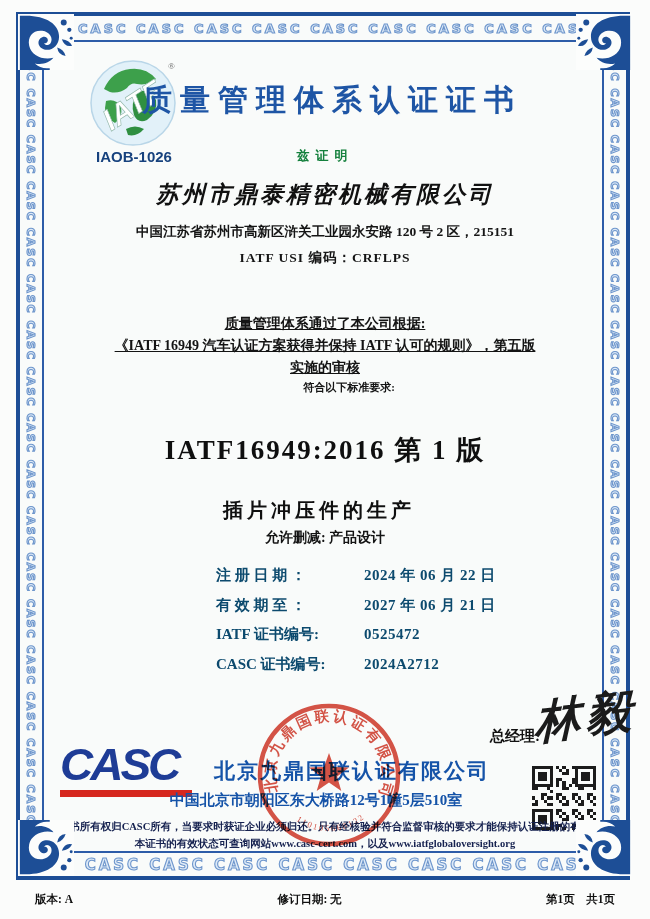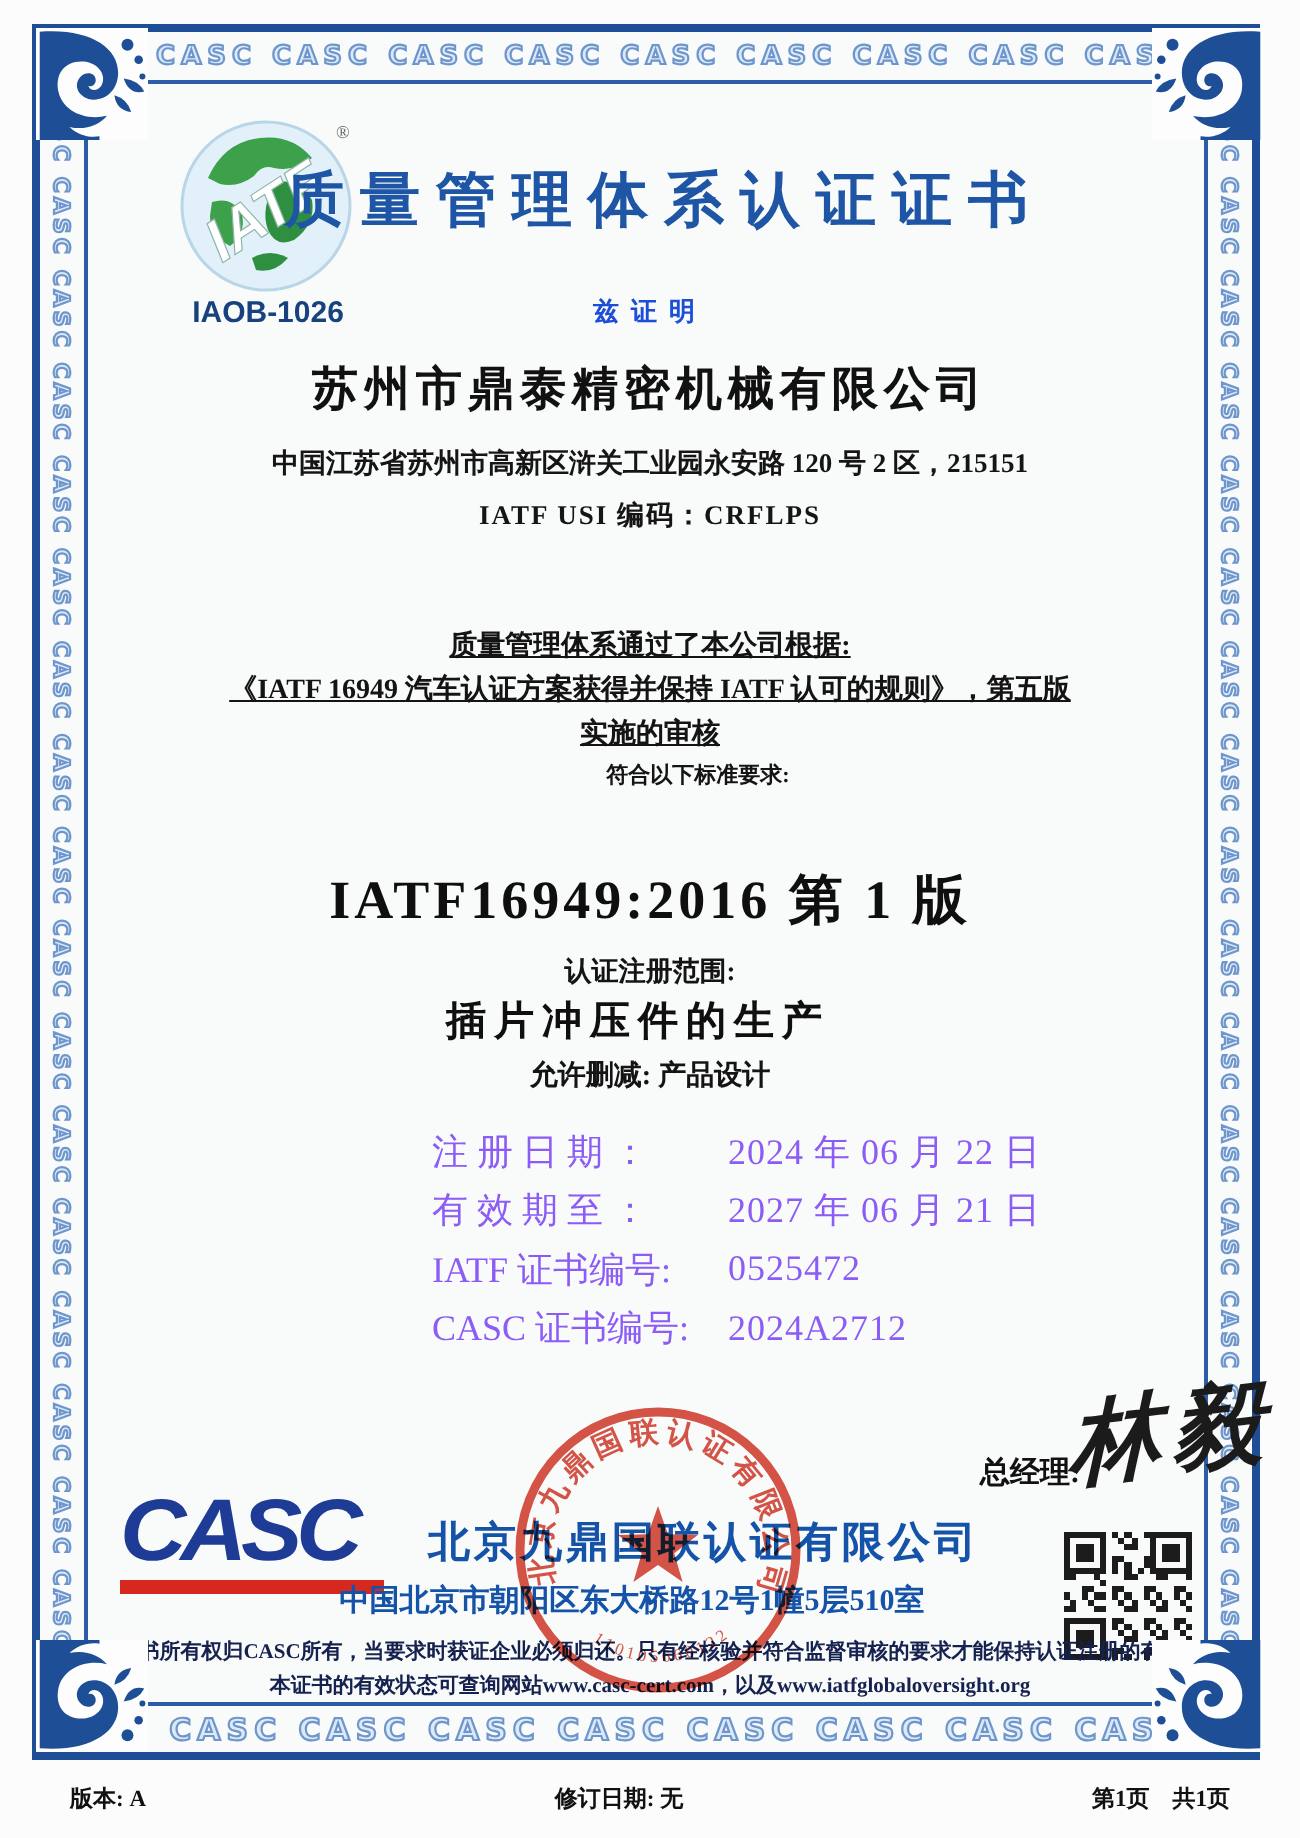"兹证明" .certify { color: #1d4ed8 -> #15803d }
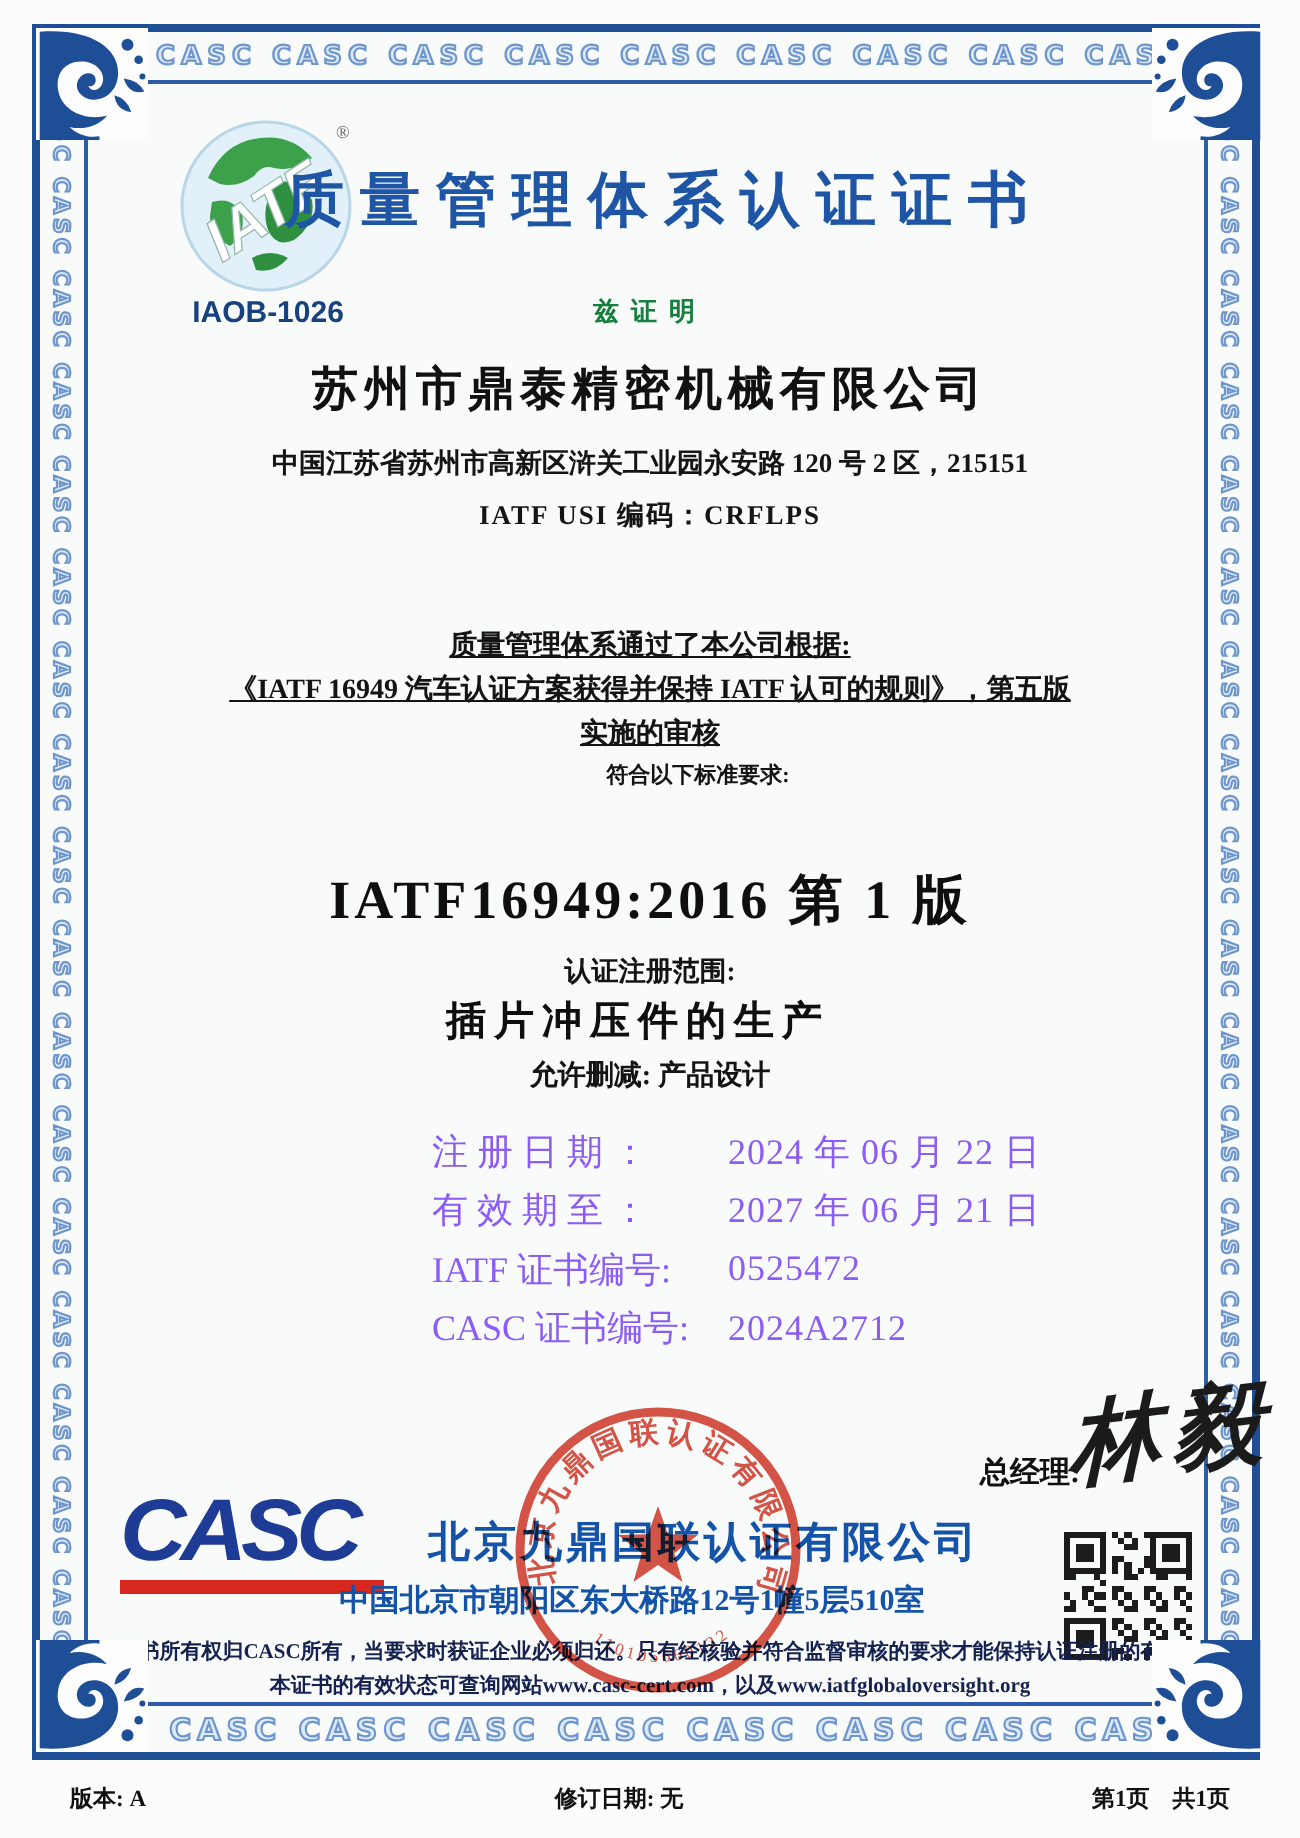"苏州市鼎泰精密机械有限公司" .company-name { font-style: none -> italic }
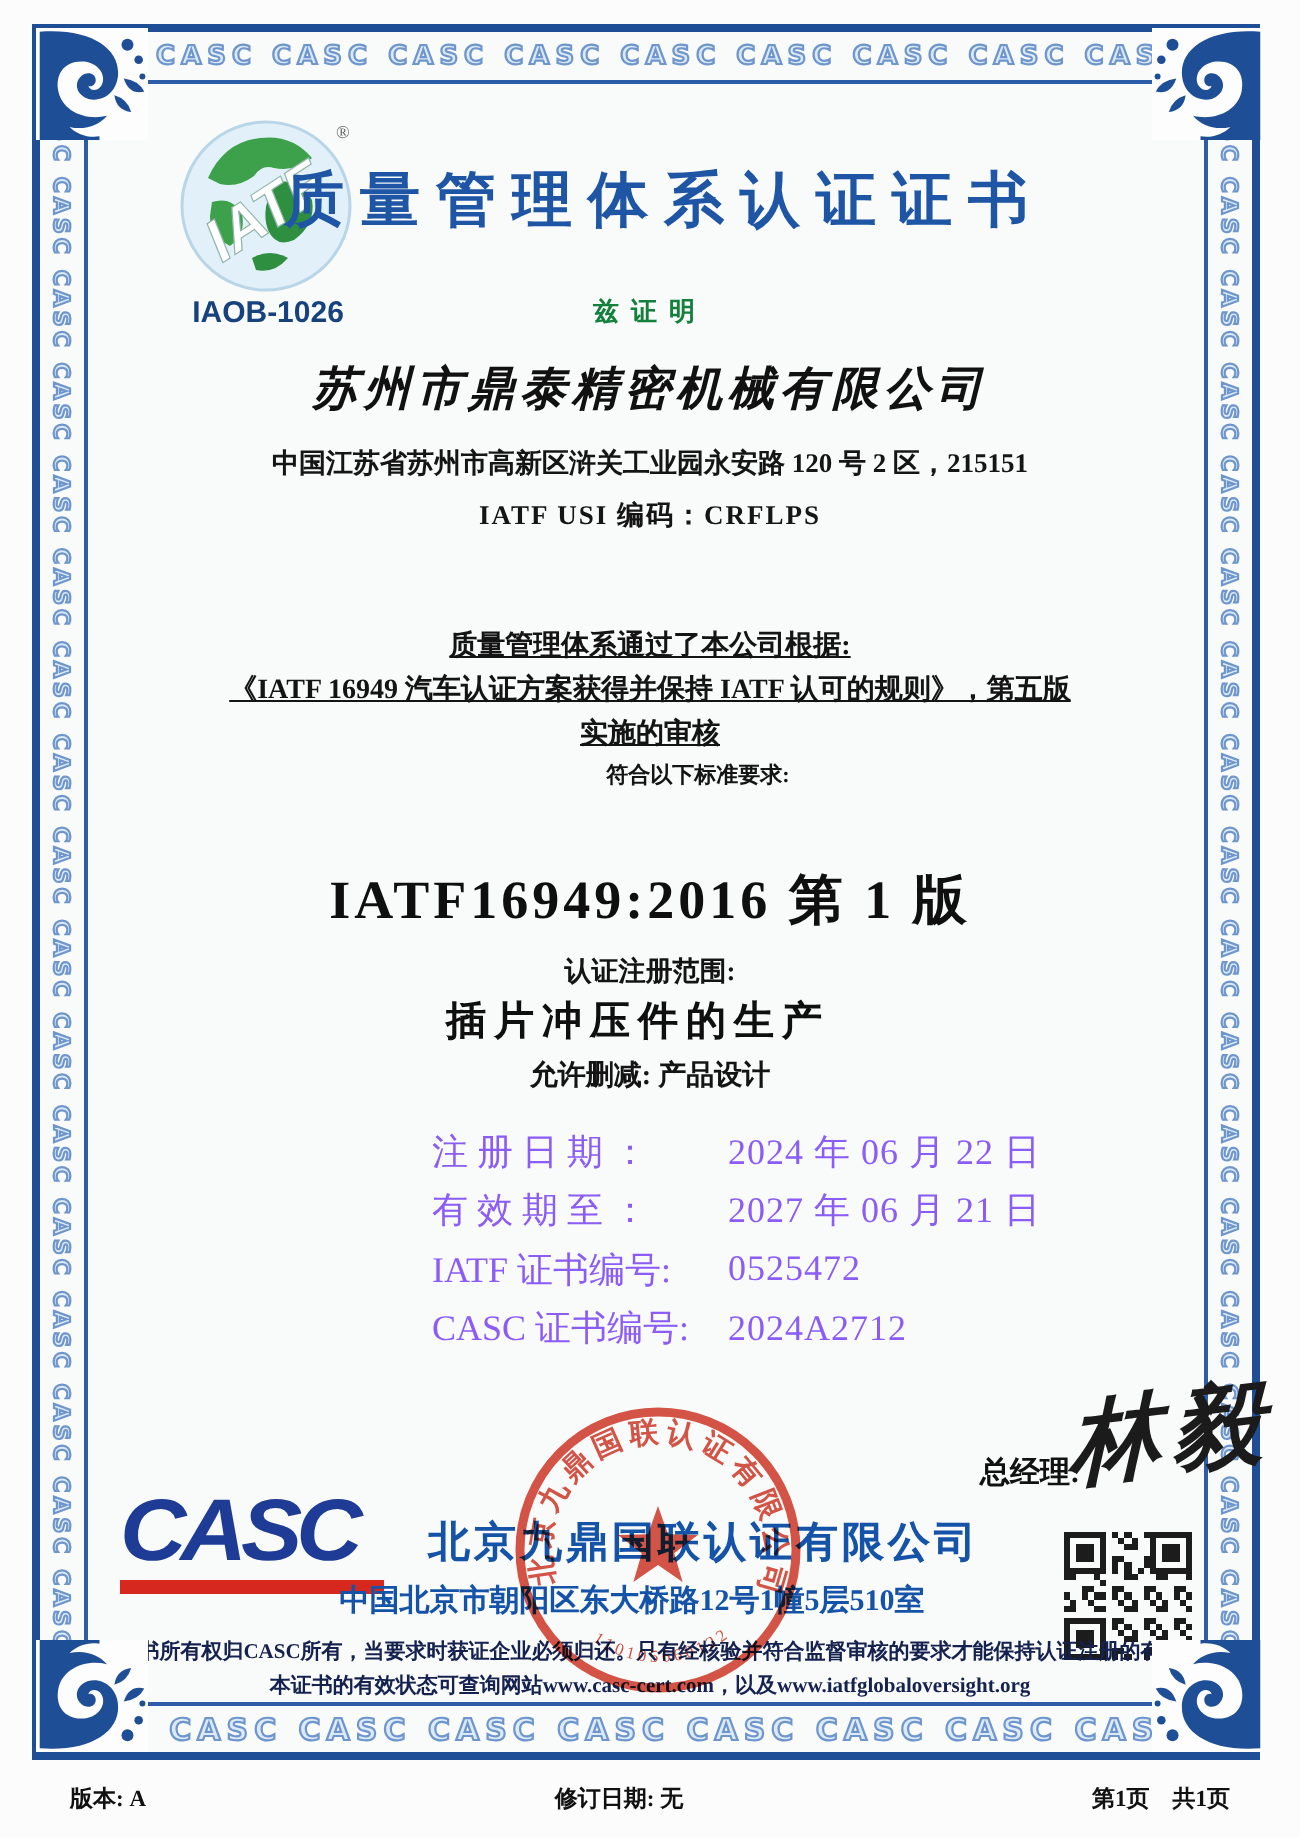"认证注册范围:" div.scope-label { html: <div>认证注册范围:</div> -> none }
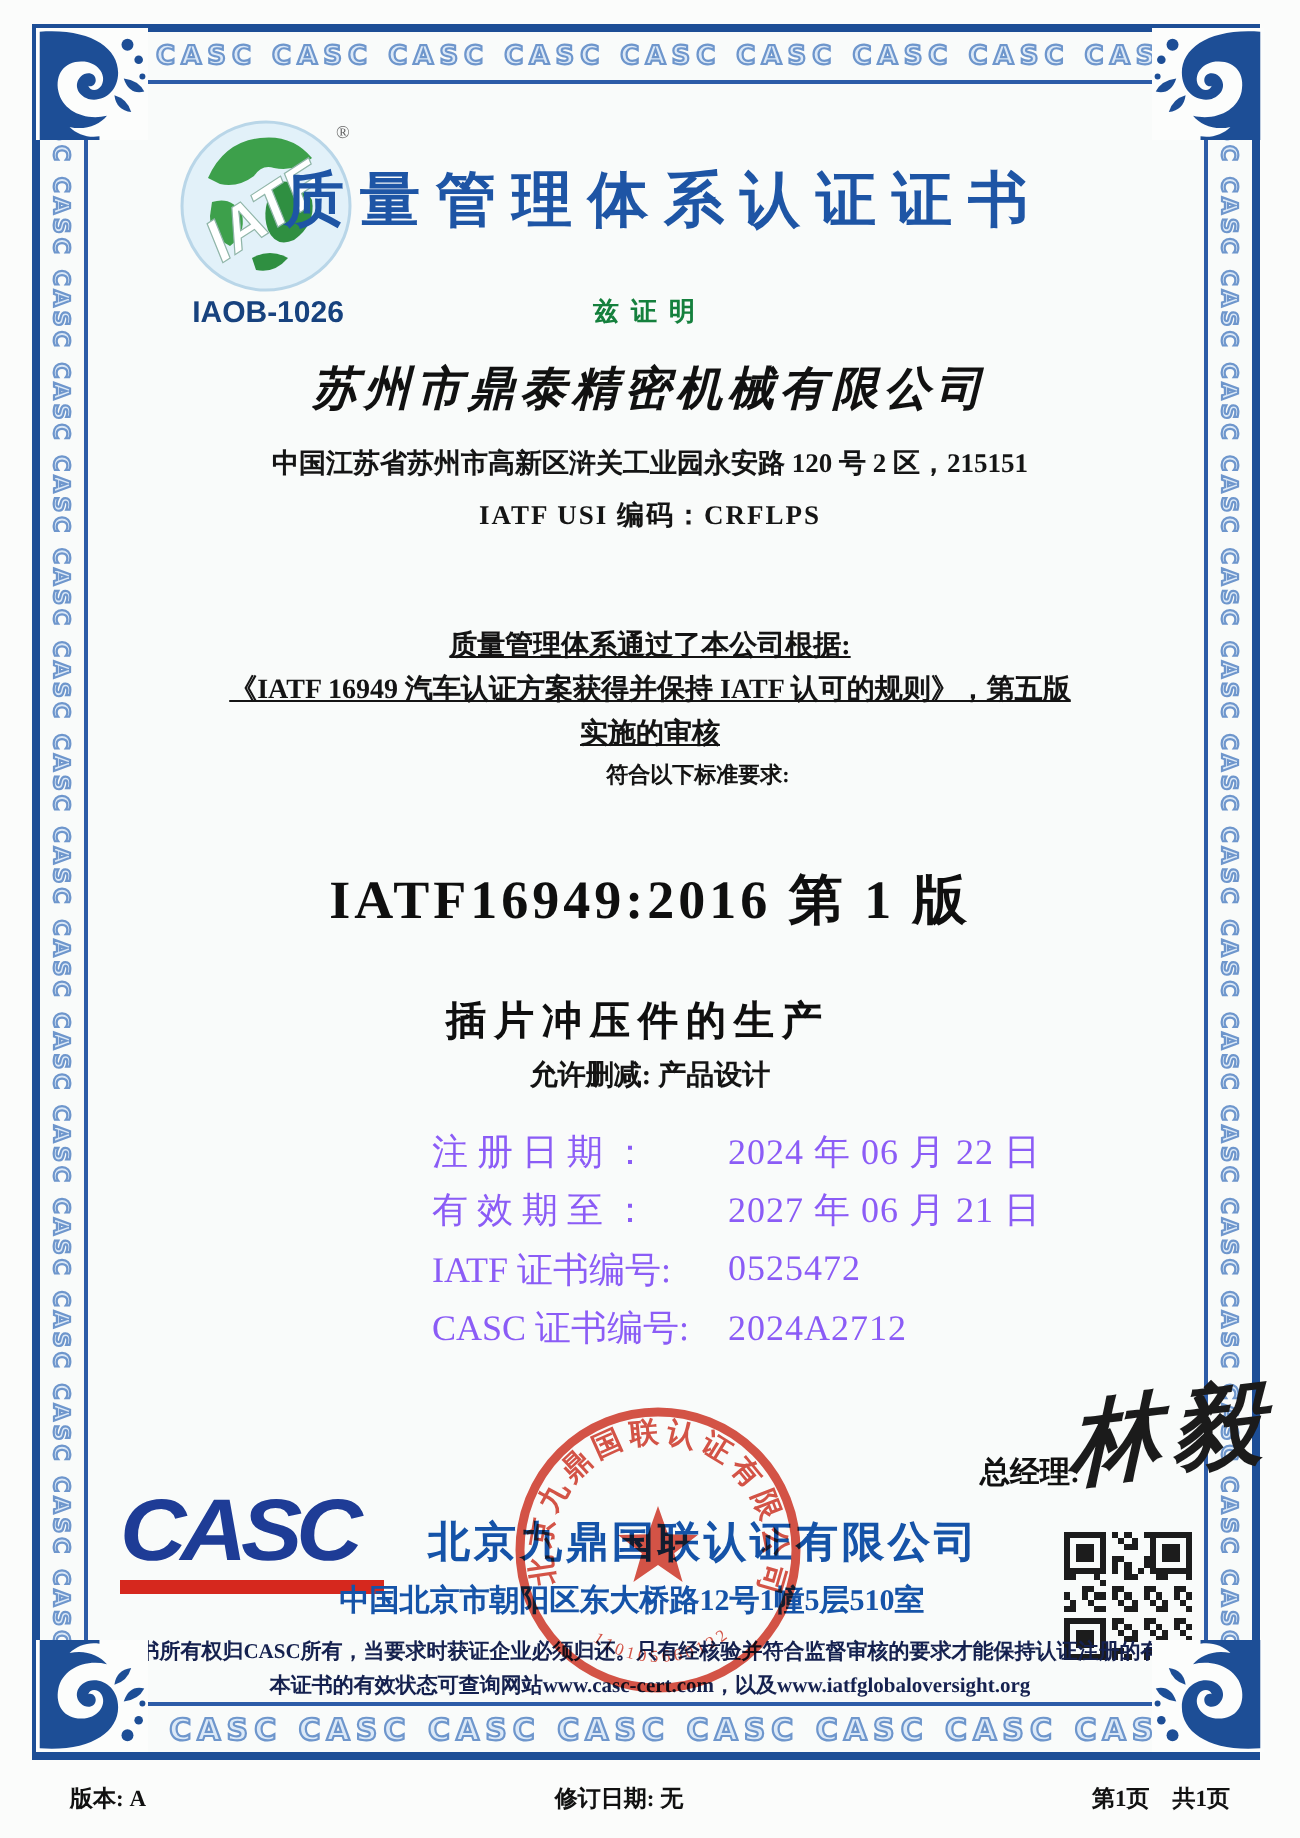"注 册 日 期 ：" .details { color: #8b5cf6 -> #0c4a6e; font-size: 18px -> 15px; font-weight: 400 -> 700 }
